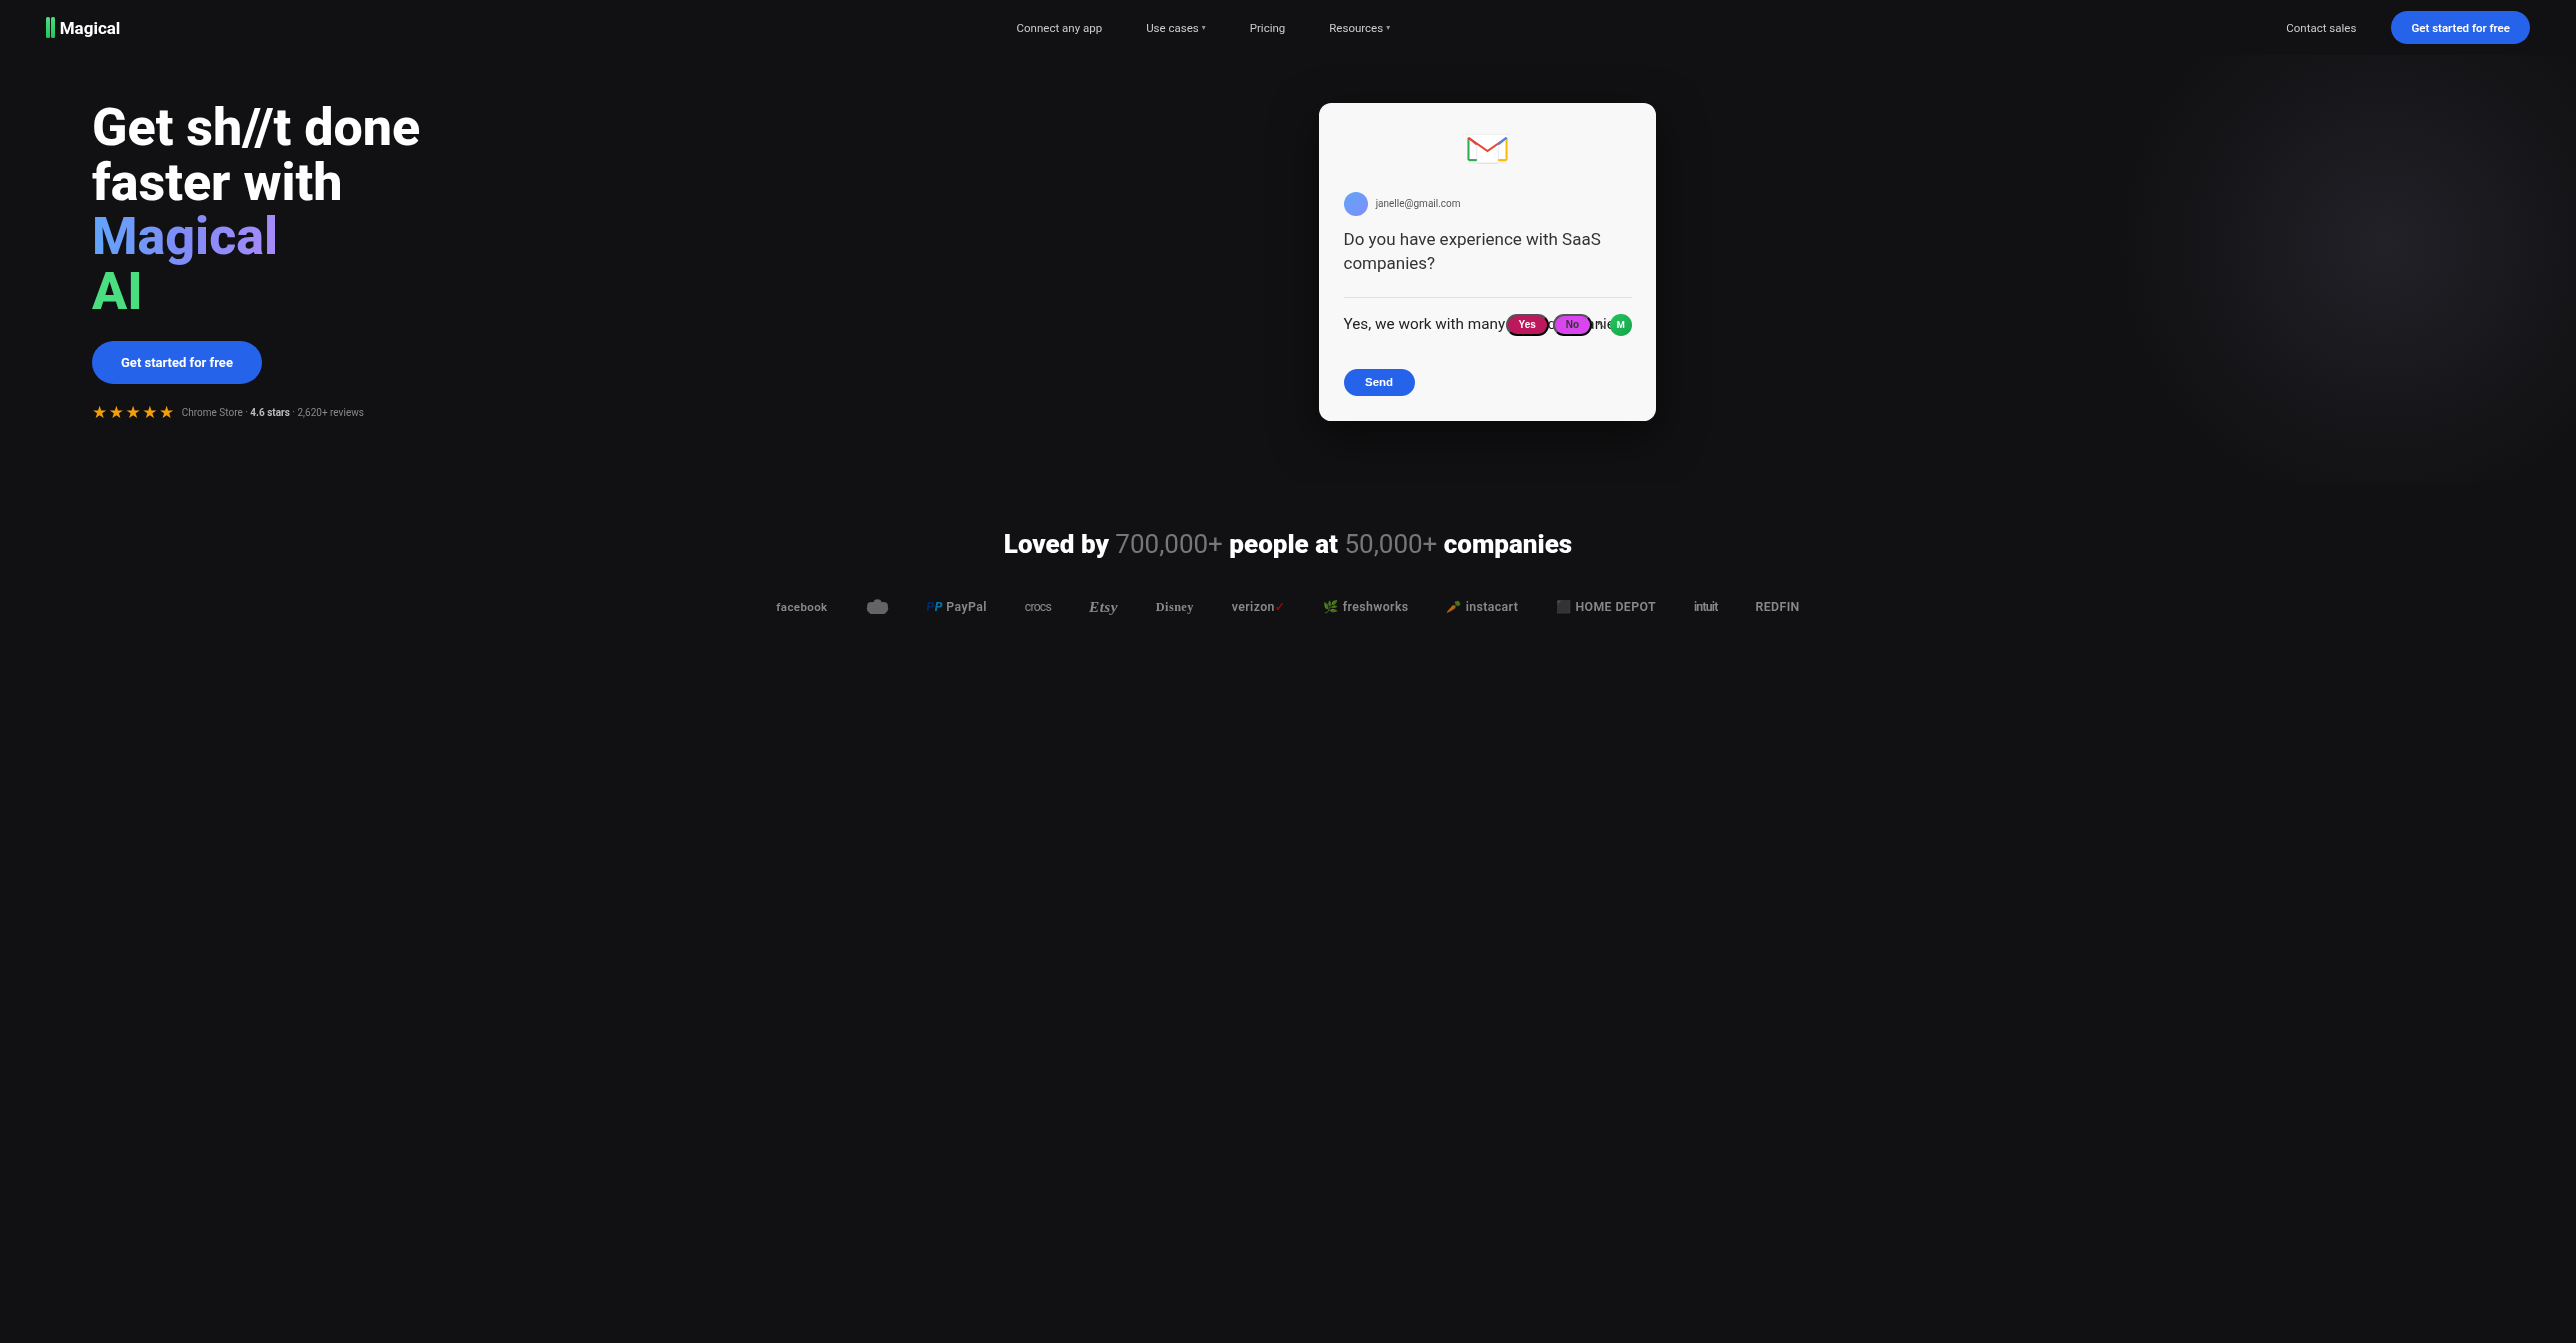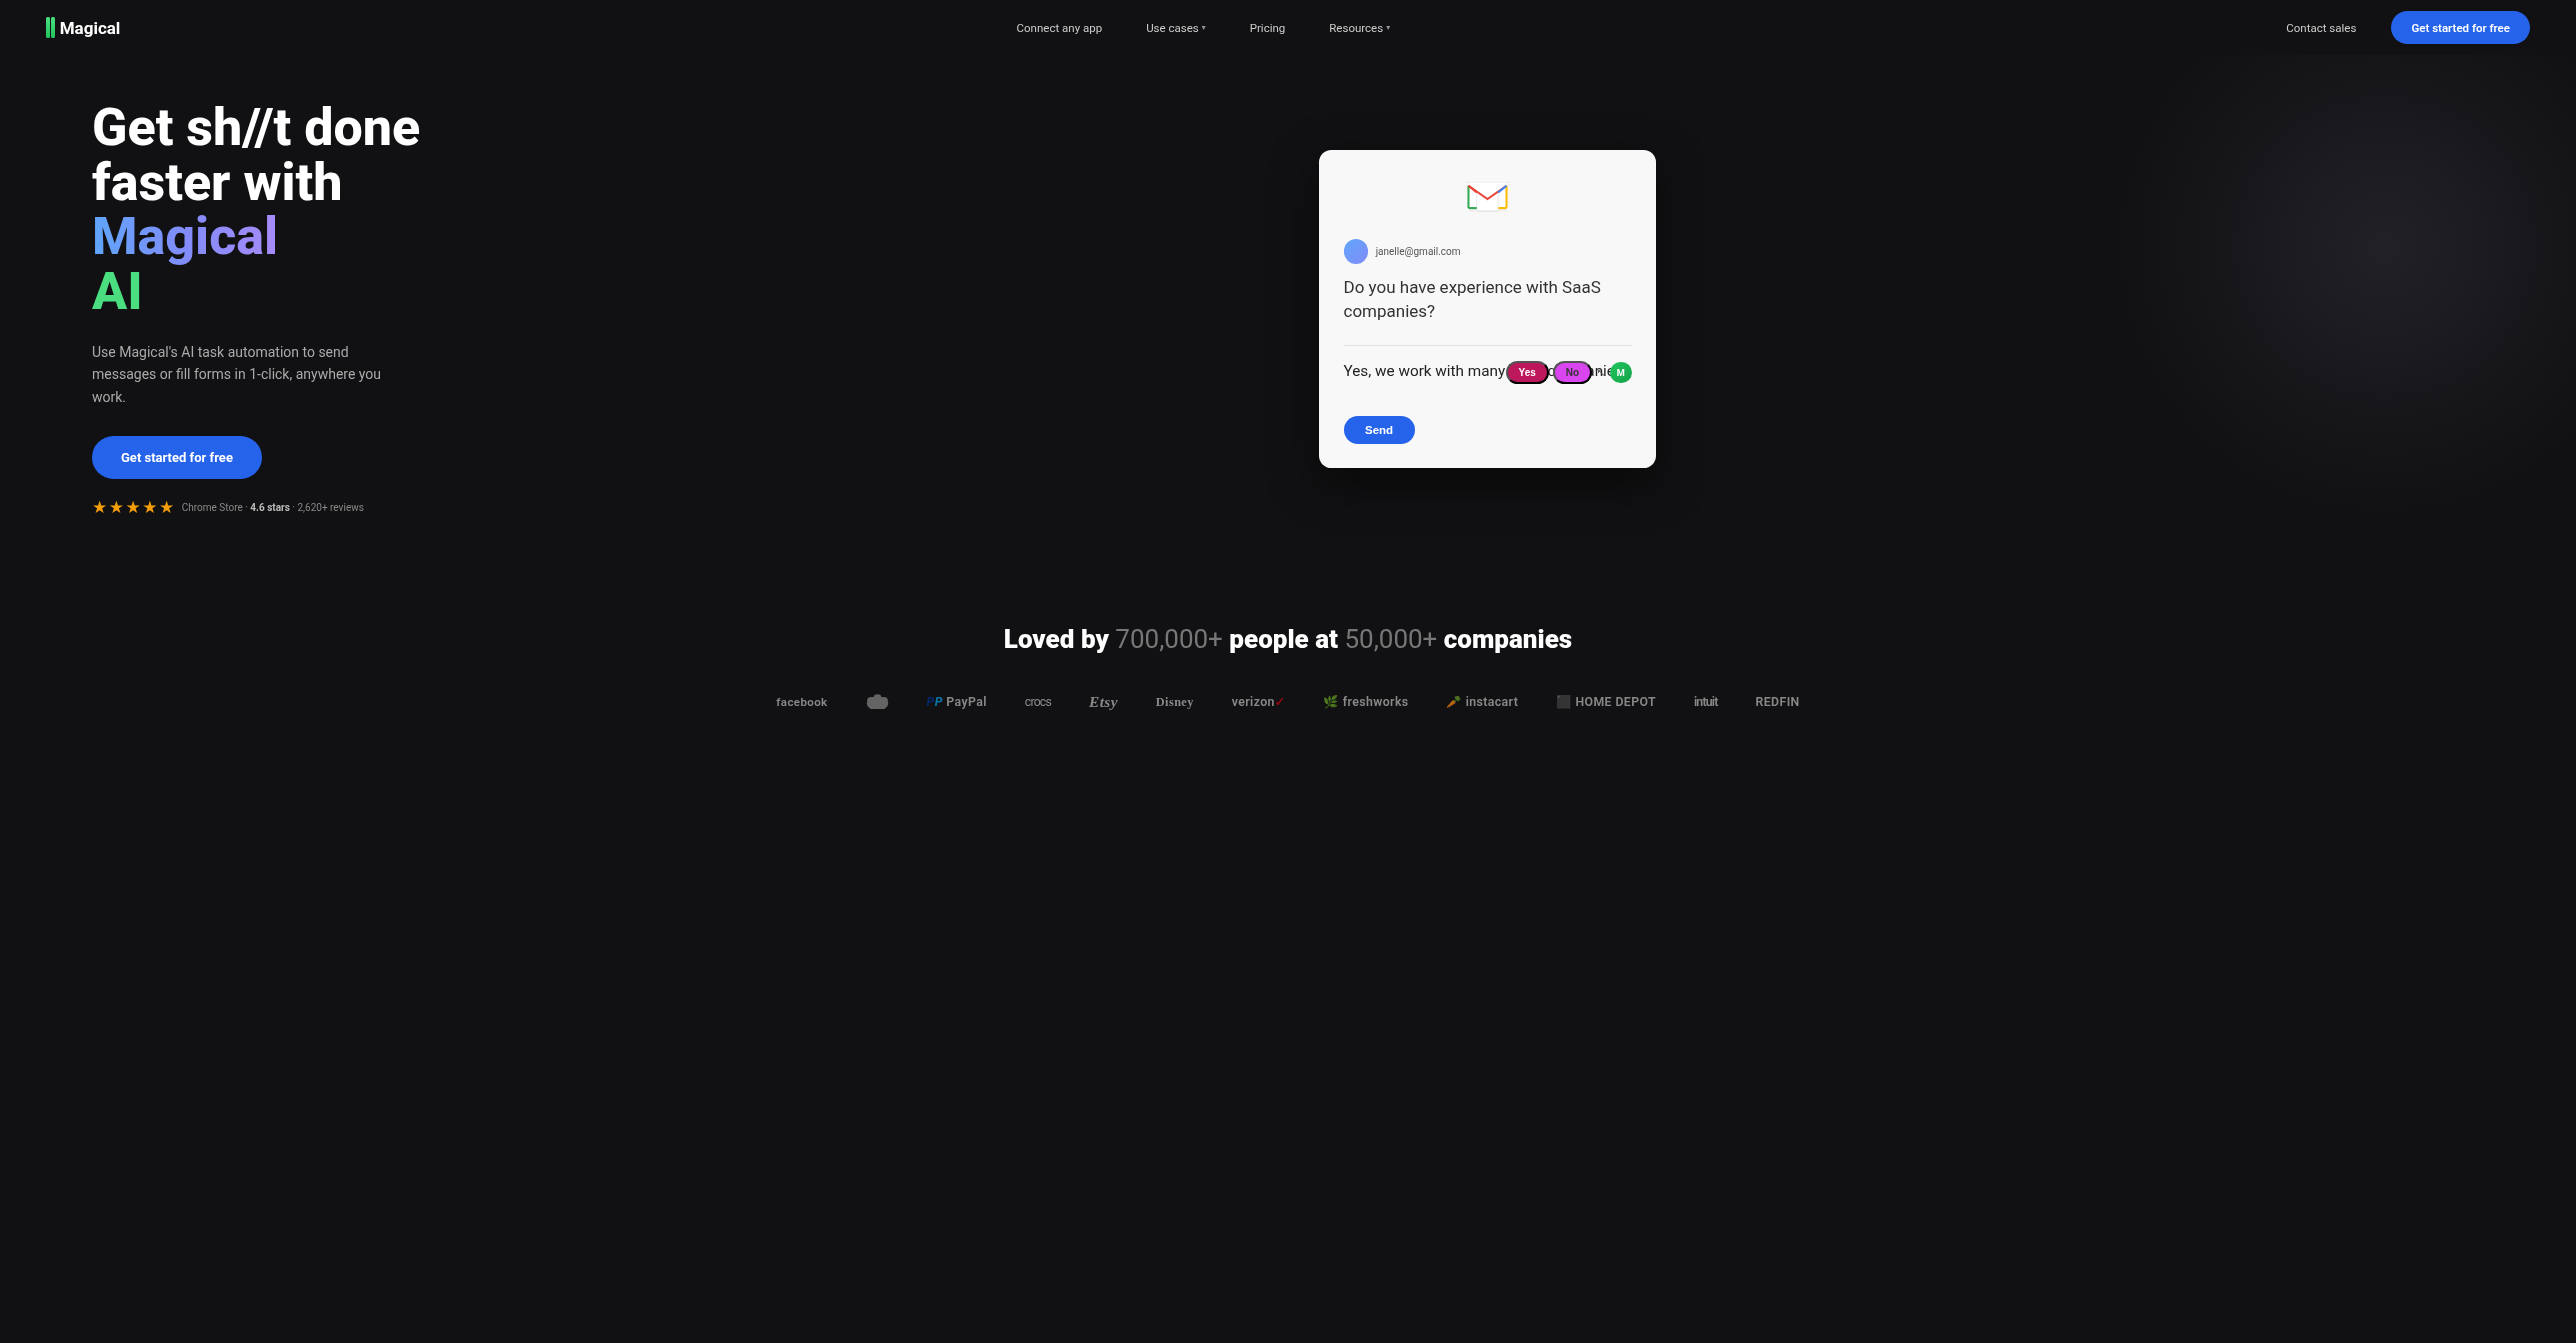"Use Magical's AI task automation" p.hero-subtitle { html: <p>Use Magical's AI task automation to send messages or fill forms in 1-click, anywhere you work.</p> -> none }
